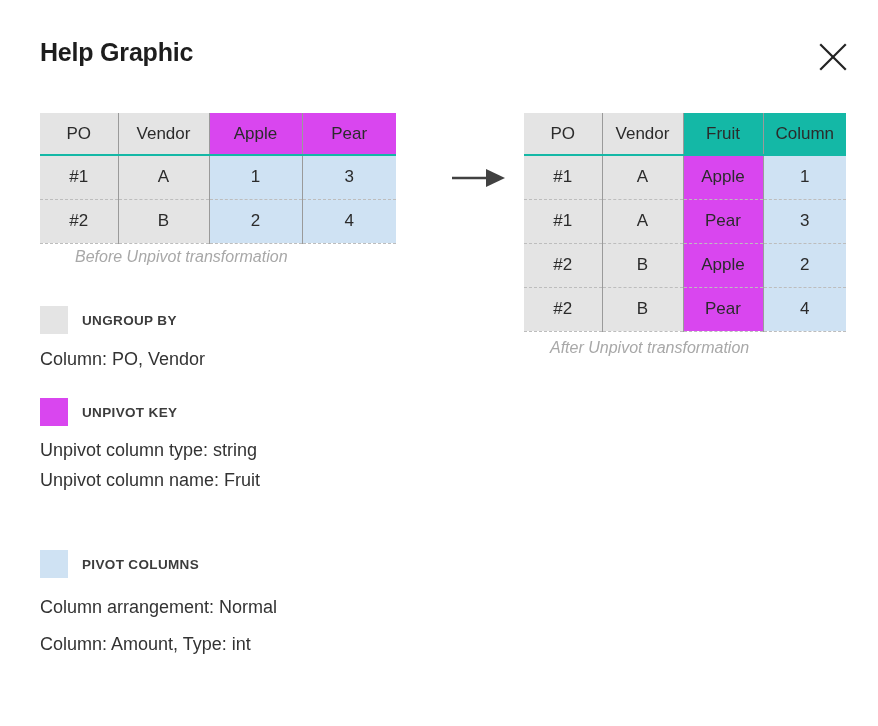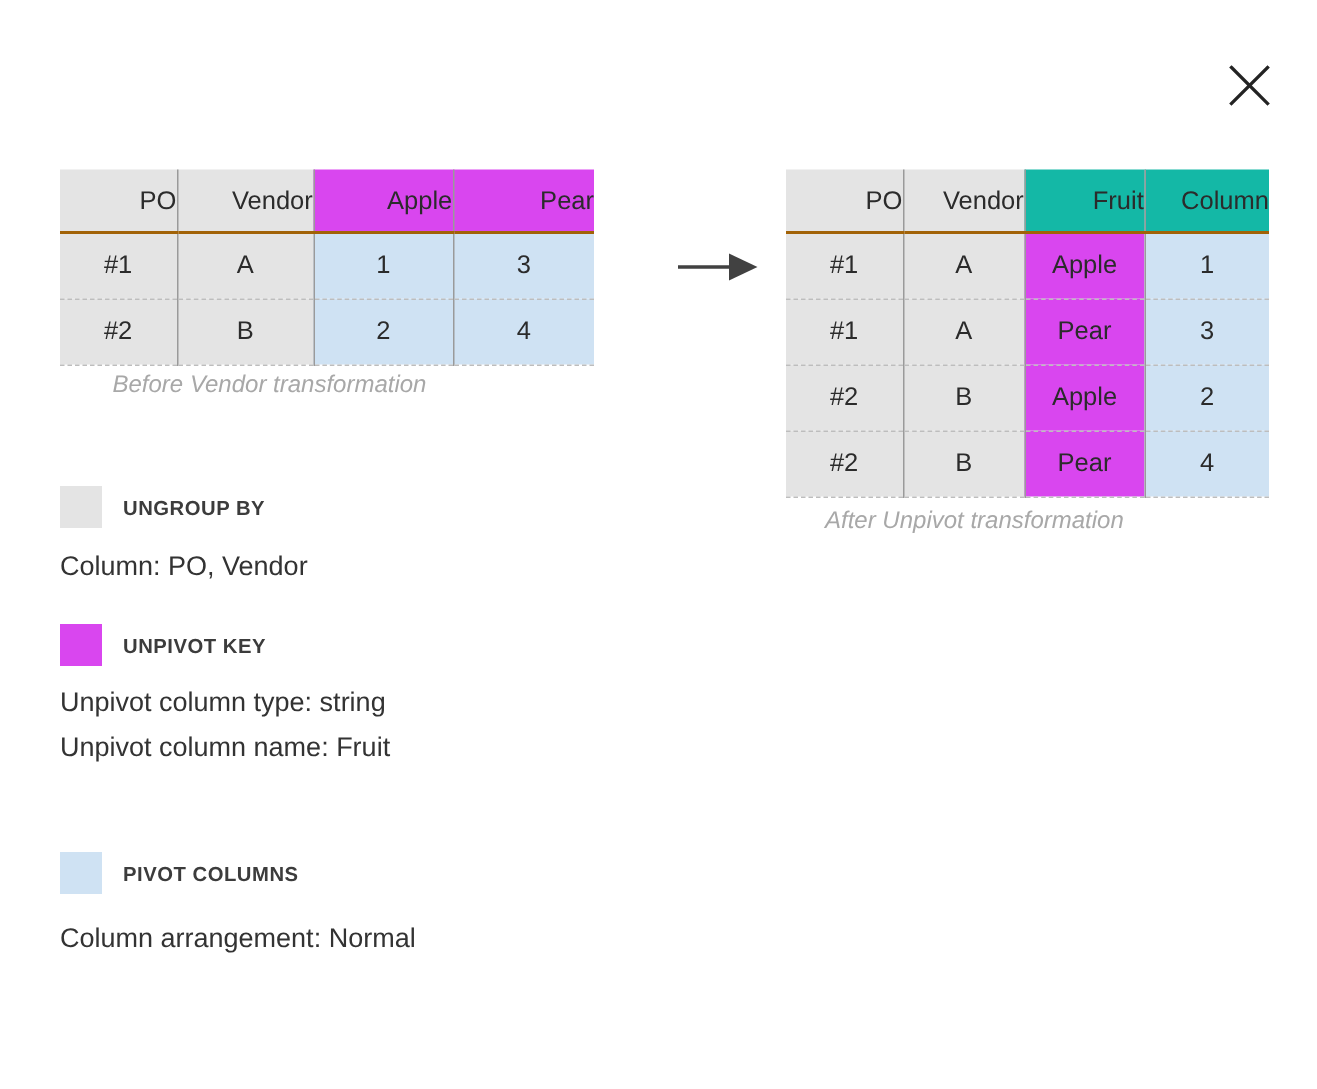"Help Graphic" div { html: none -> <div>Help Graphic</div> }
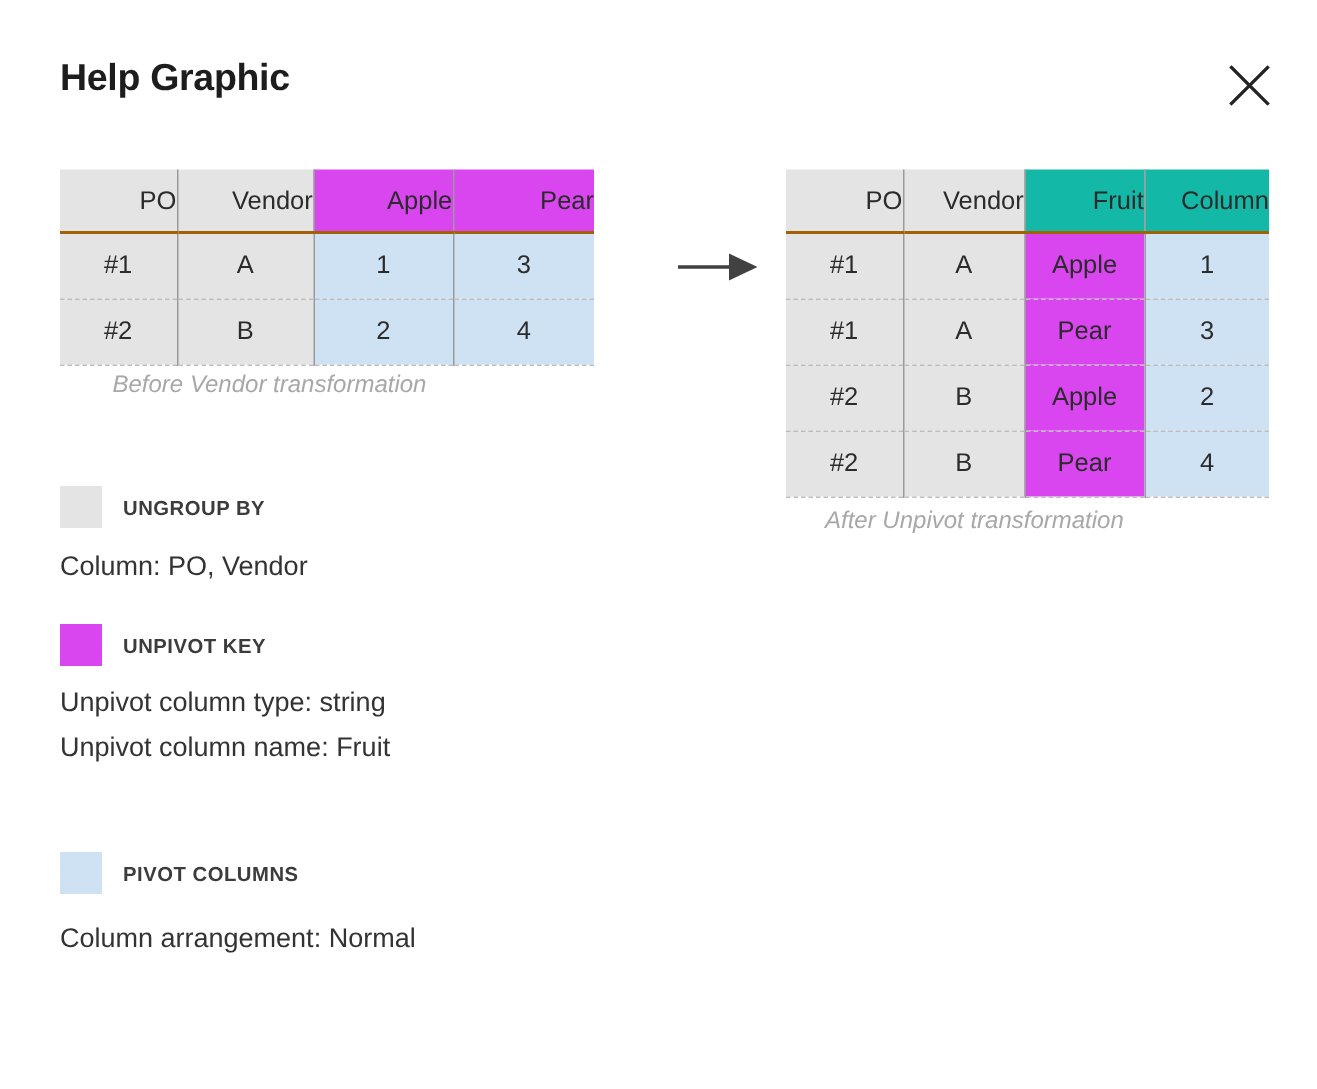"PO" .tbl thead th { border-bottom: 2px solid #a16207 -> 2px solid #14b8a6; text-align: right -> none }
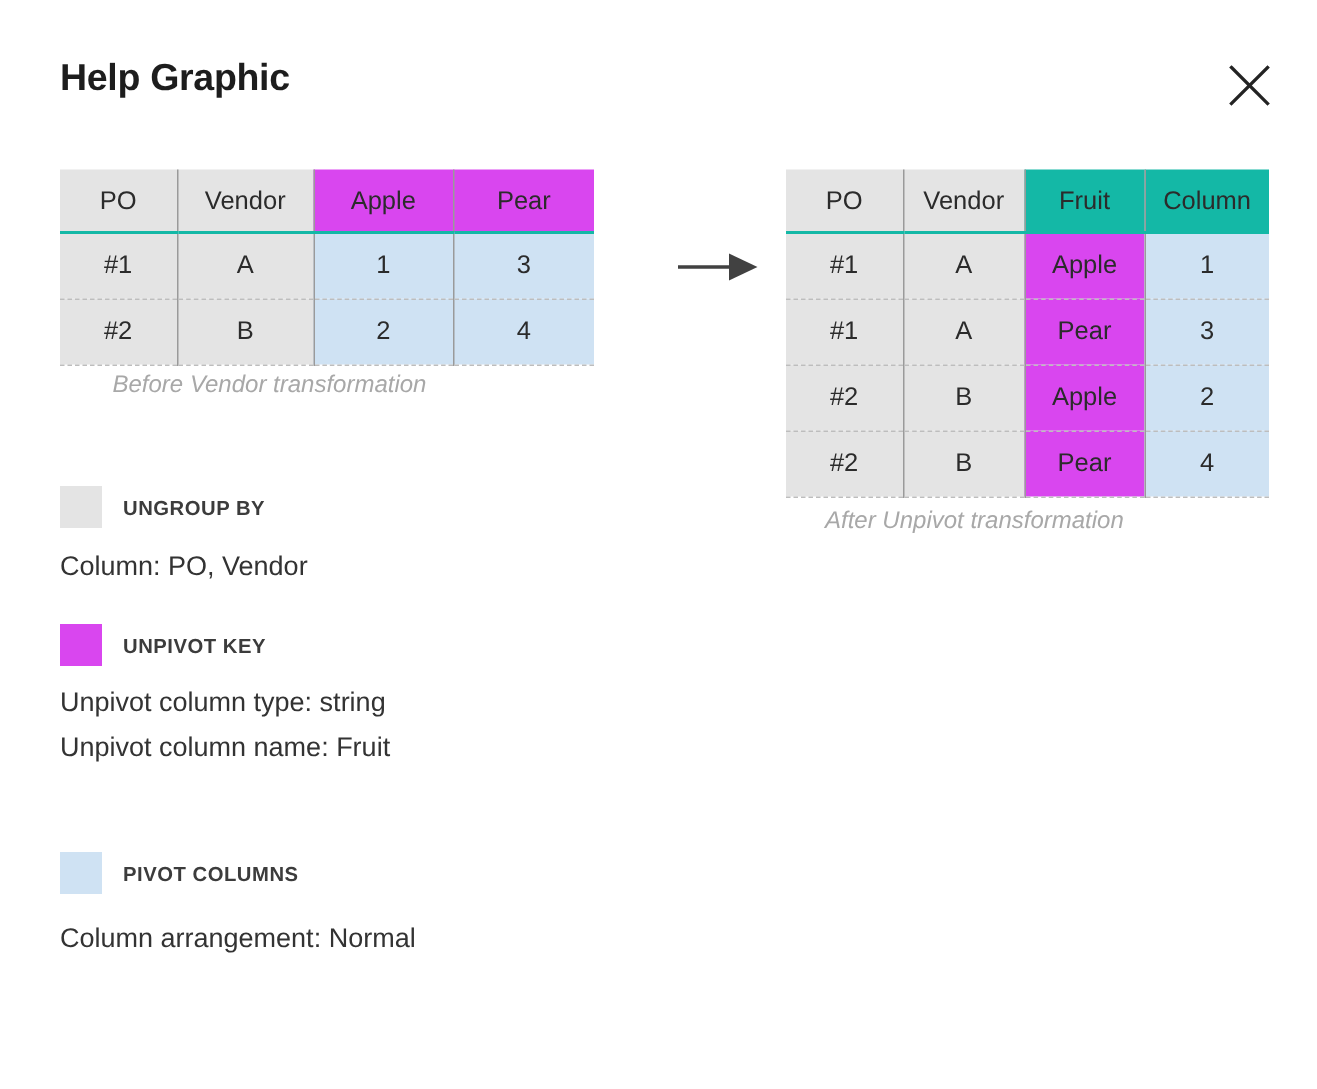"Before Vendor transformation" div.caption { text: Vendor -> Unpivot }
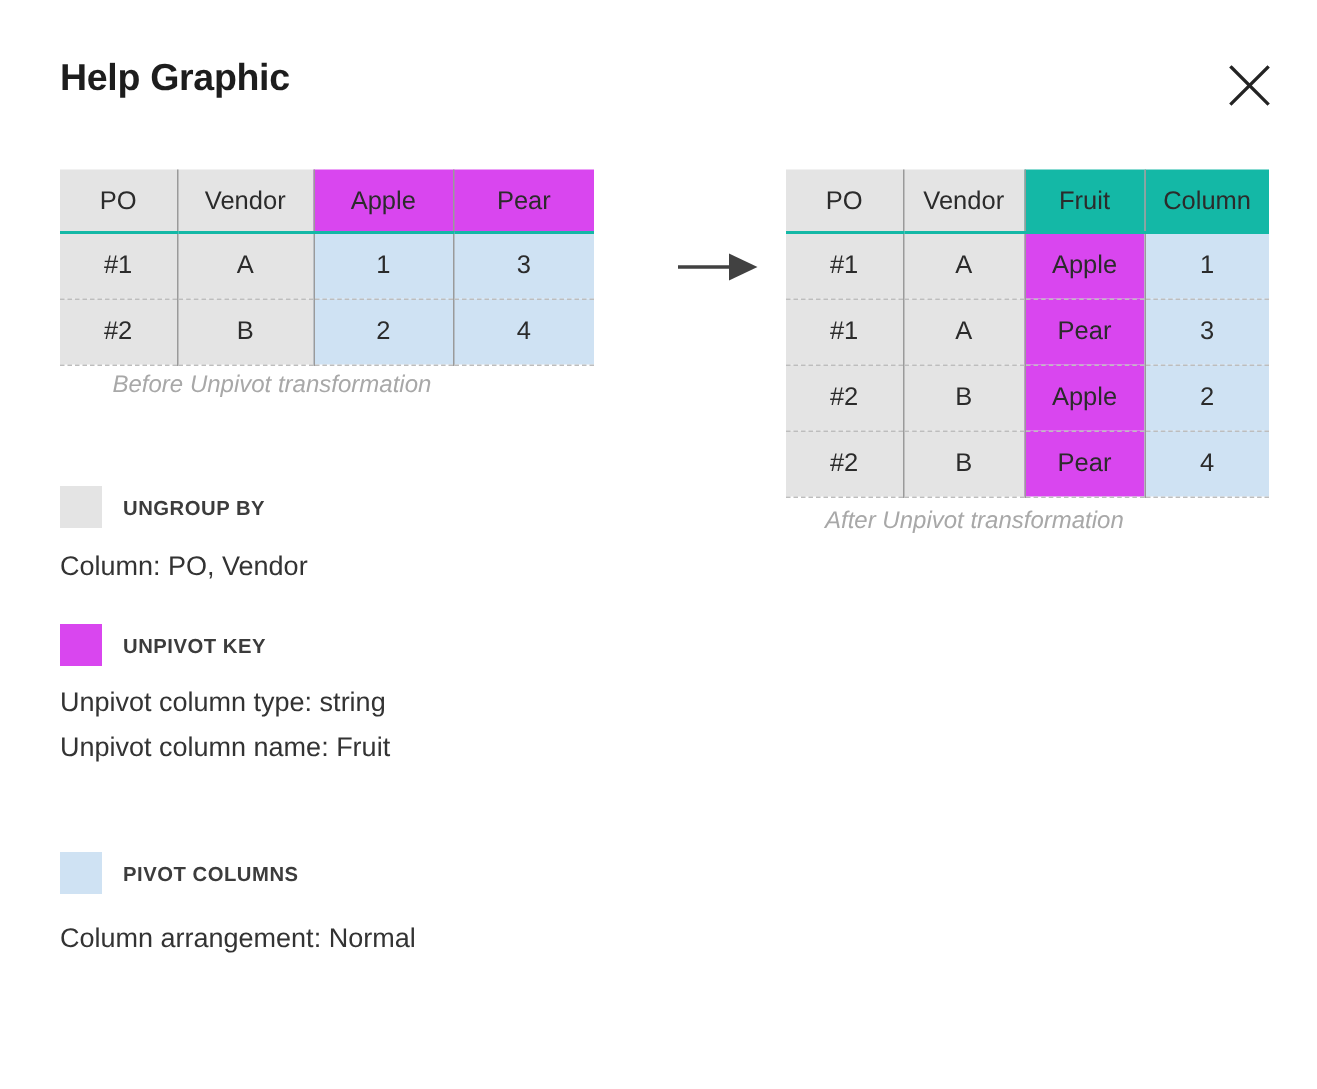"UNGROUP BY" .legend-head { margin-top: 18px -> none }
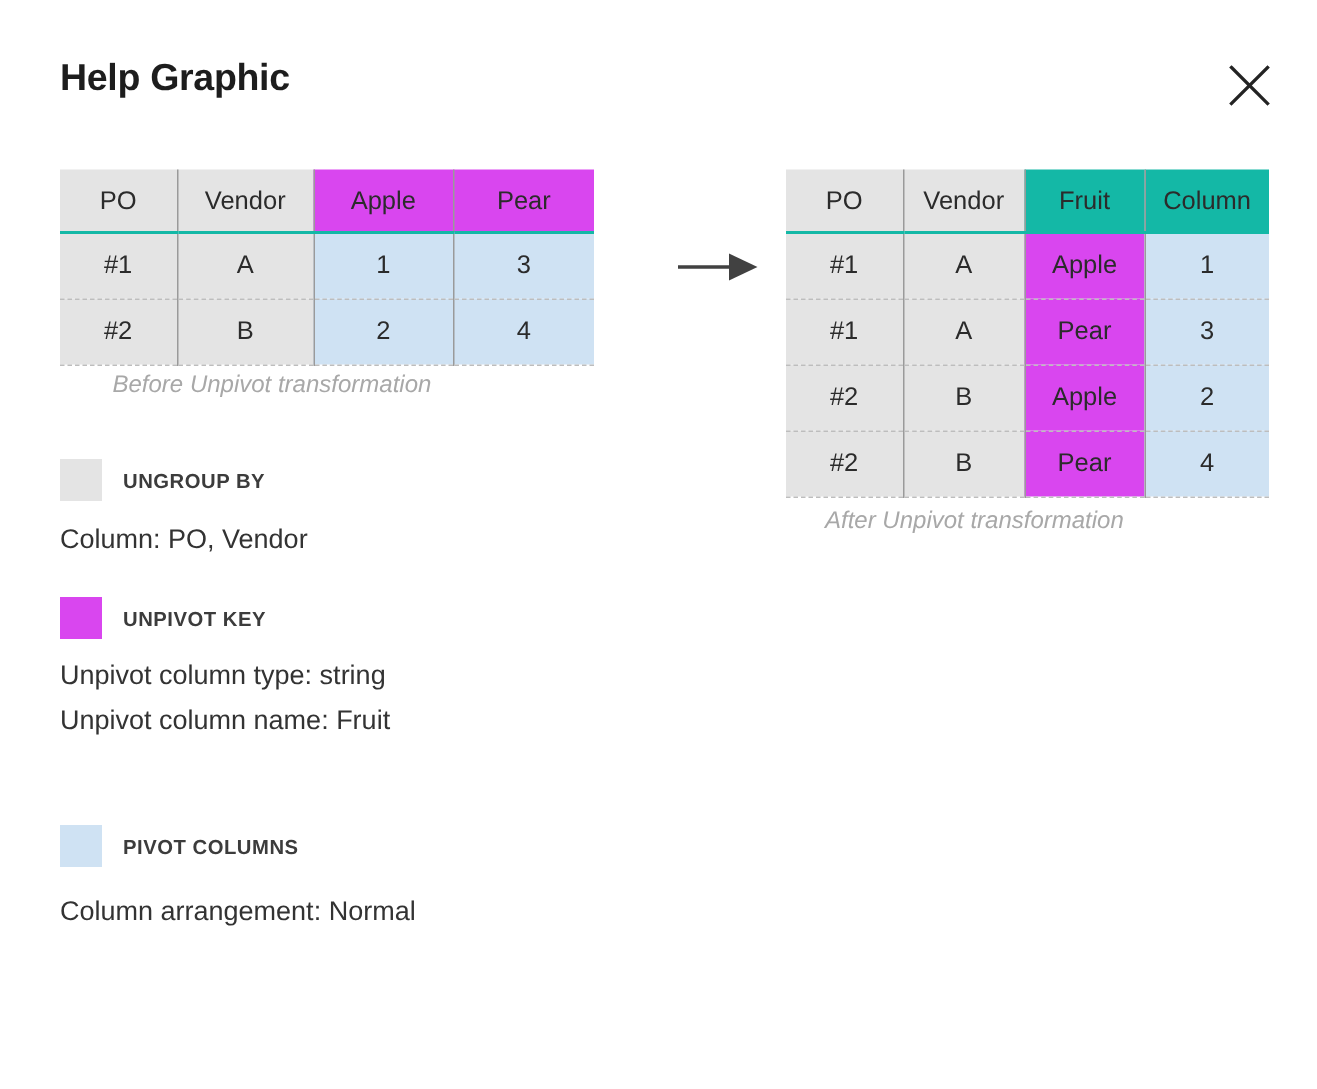"Column: Amount, Type: int" div.legend-line { html: none -> <div>Column: Amount, Type: int</div> }
